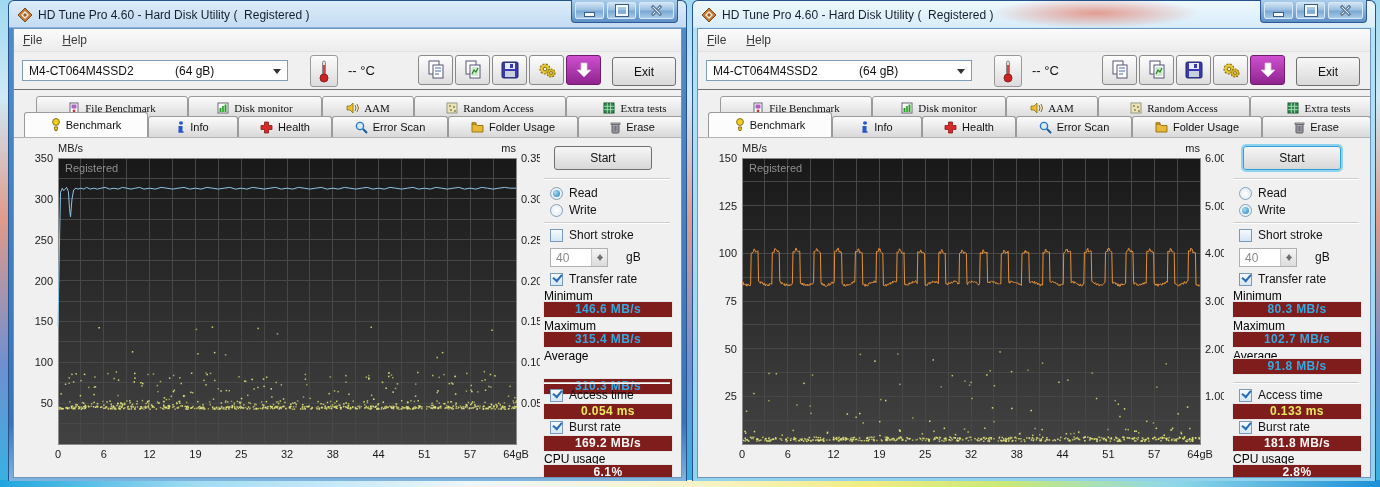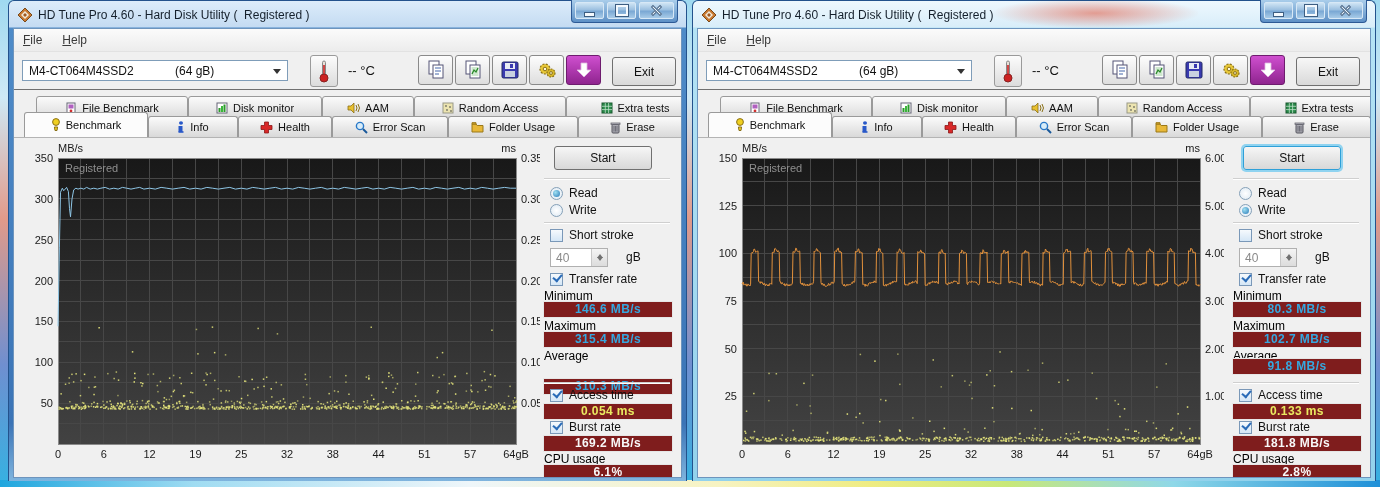"File Benchmark" .tabrow1 { font-family: none -> Liberation Serif, serif }
